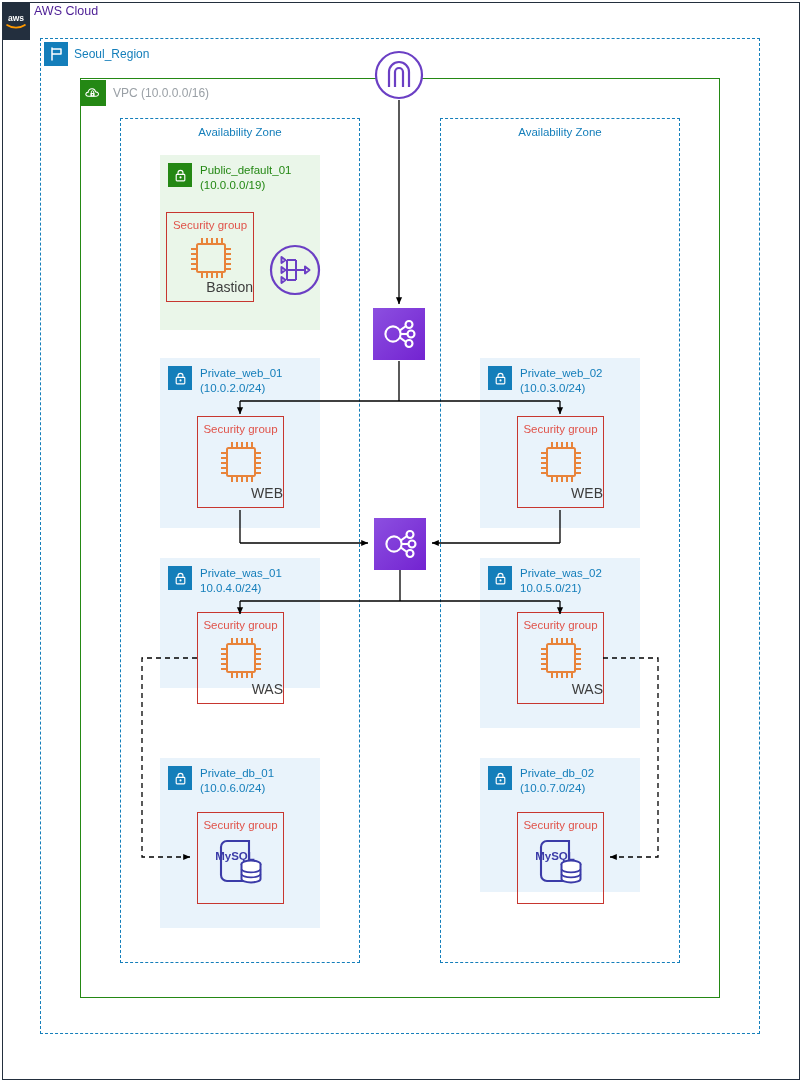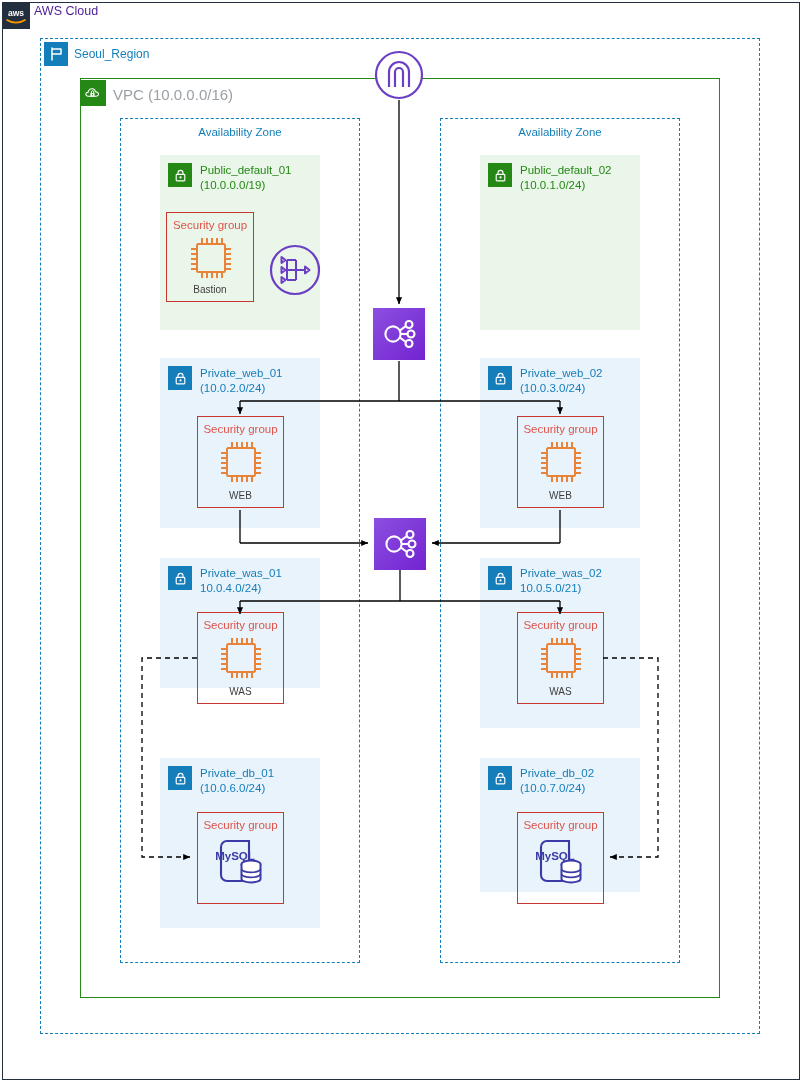"aws" #aws-logo { height: 27px -> 38px }
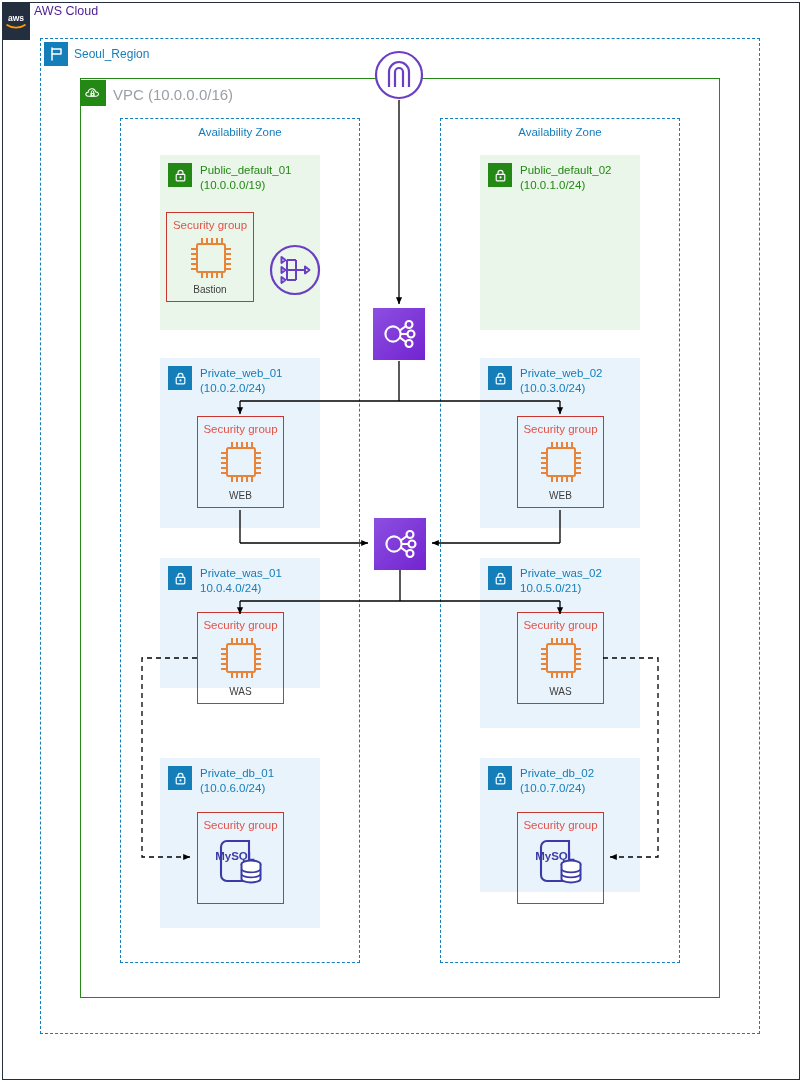"VPC (10.0.0.0/16)" #vpc-label { font-size: 15px -> 12px }
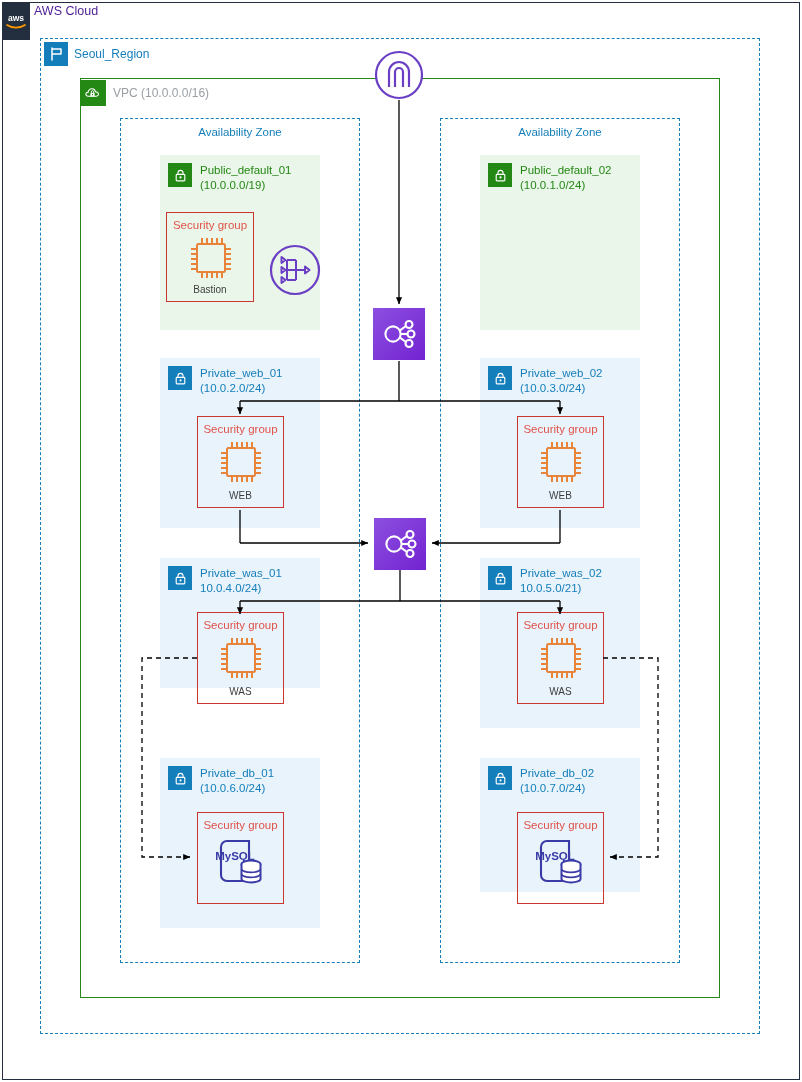"Public_default_02" div.abs { html: <div> <div> <div> <svg> <rect></rect> <path></path> <circle></circle> </svg> </div> <div> <div>Public_default_02</div> <div>(10.0.1.0/24)</div> </div> </div> </div> -> none }
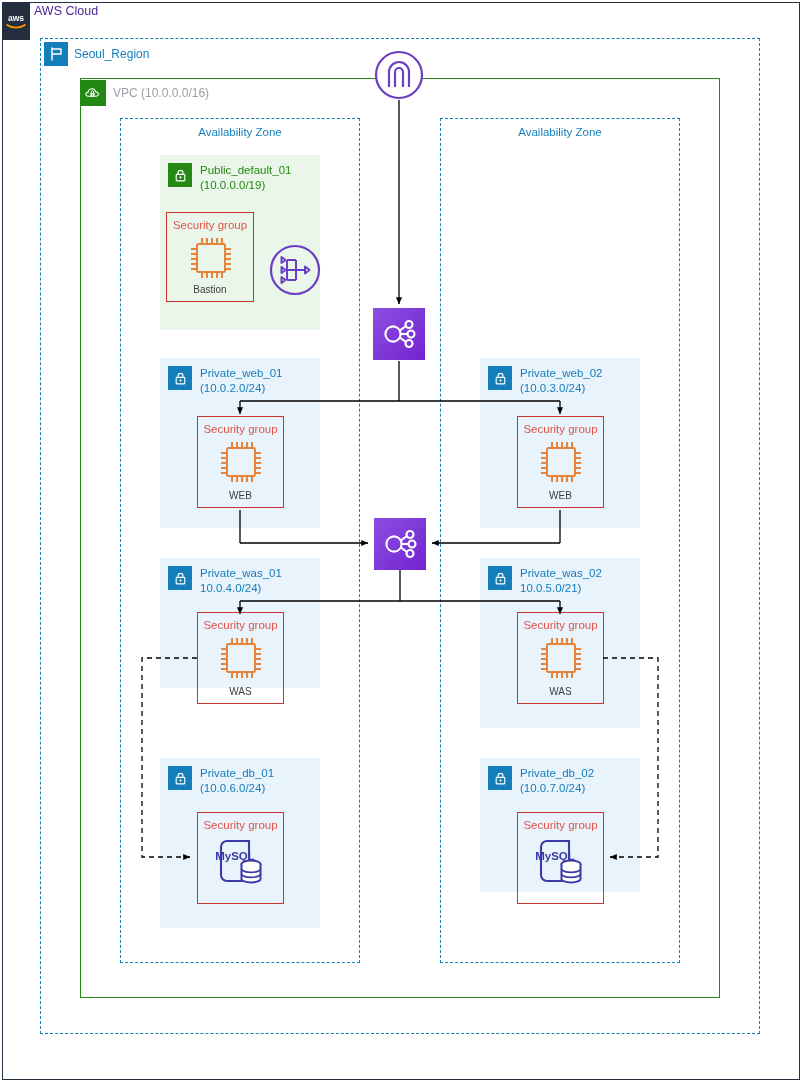"Bastion" .node-label { font-size: 10px -> 14px; text-align: center -> right }
